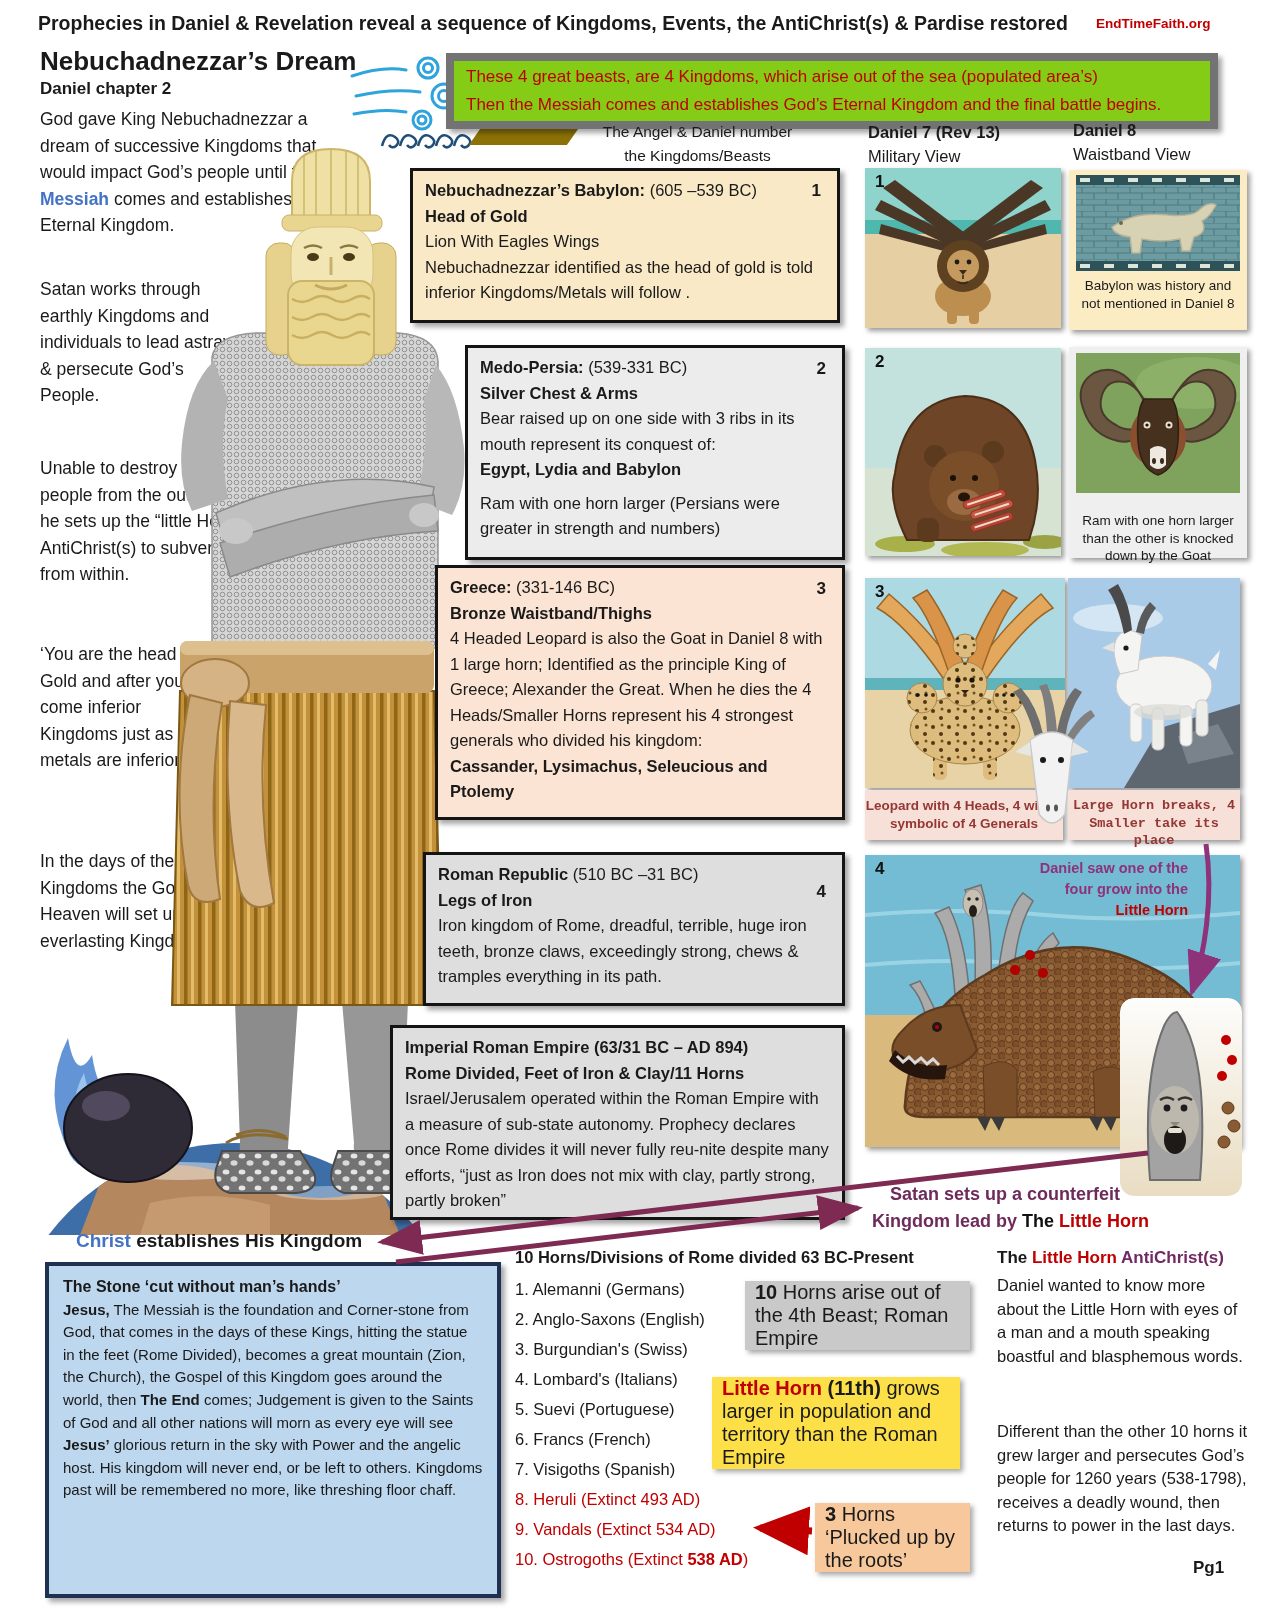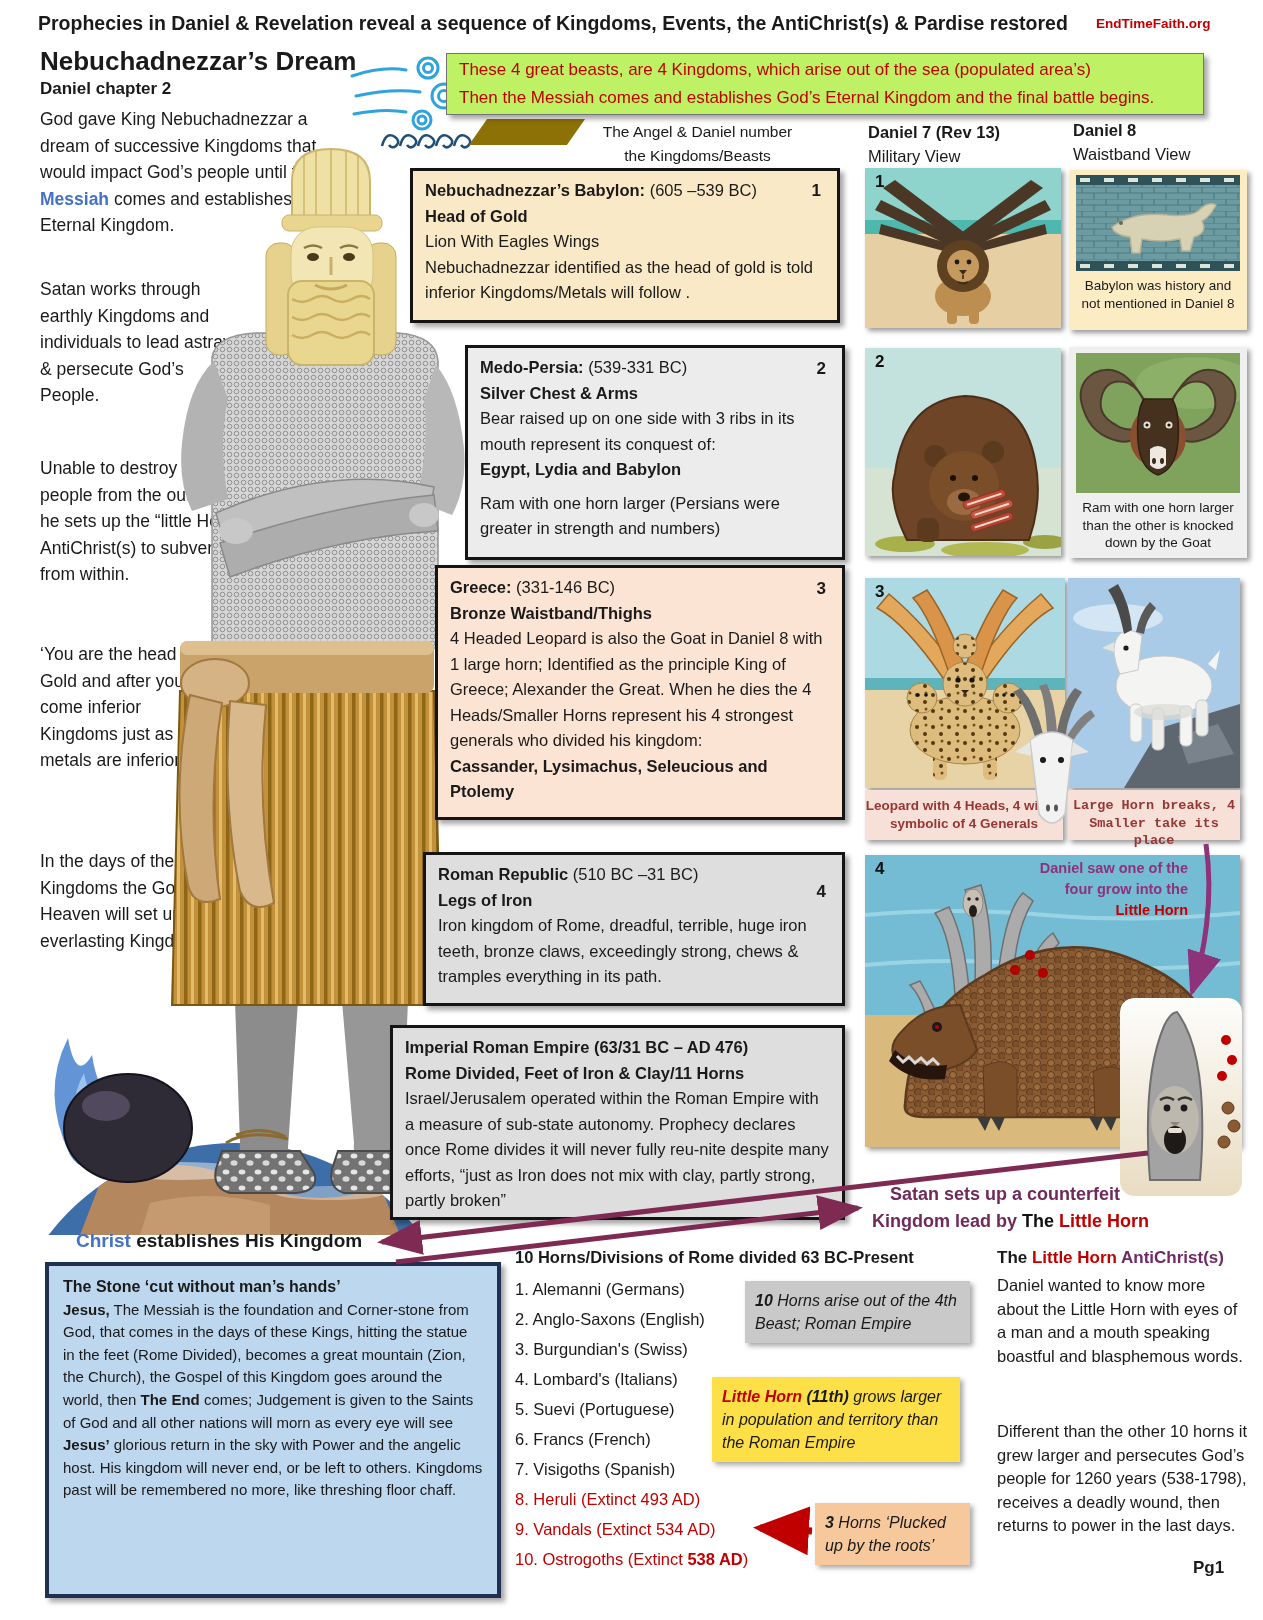"These 4 great beasts, are" div.abs { background: #bef264 -> #84cc16; border: 1px solid #737373 -> 8px solid #737373 }
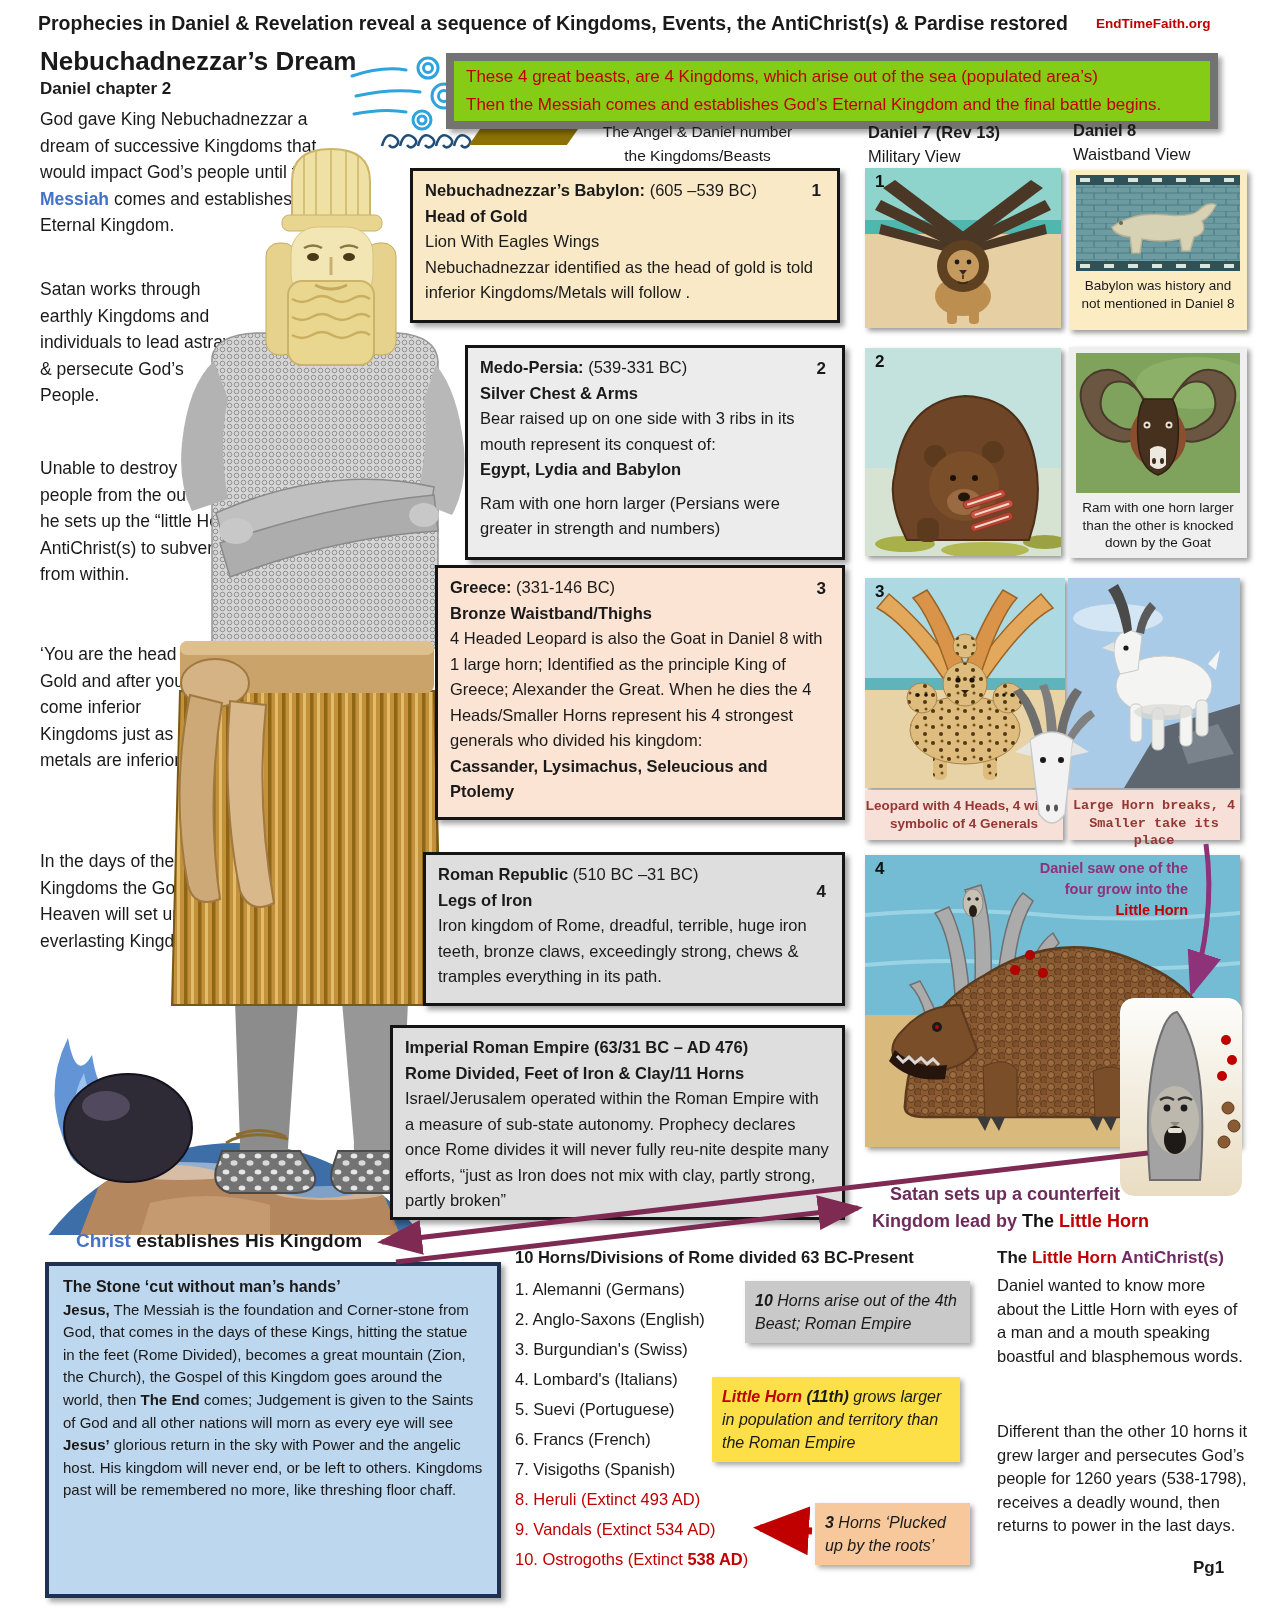"Ram with one horn larger than" div.cap { margin-top: 6px -> 19px }
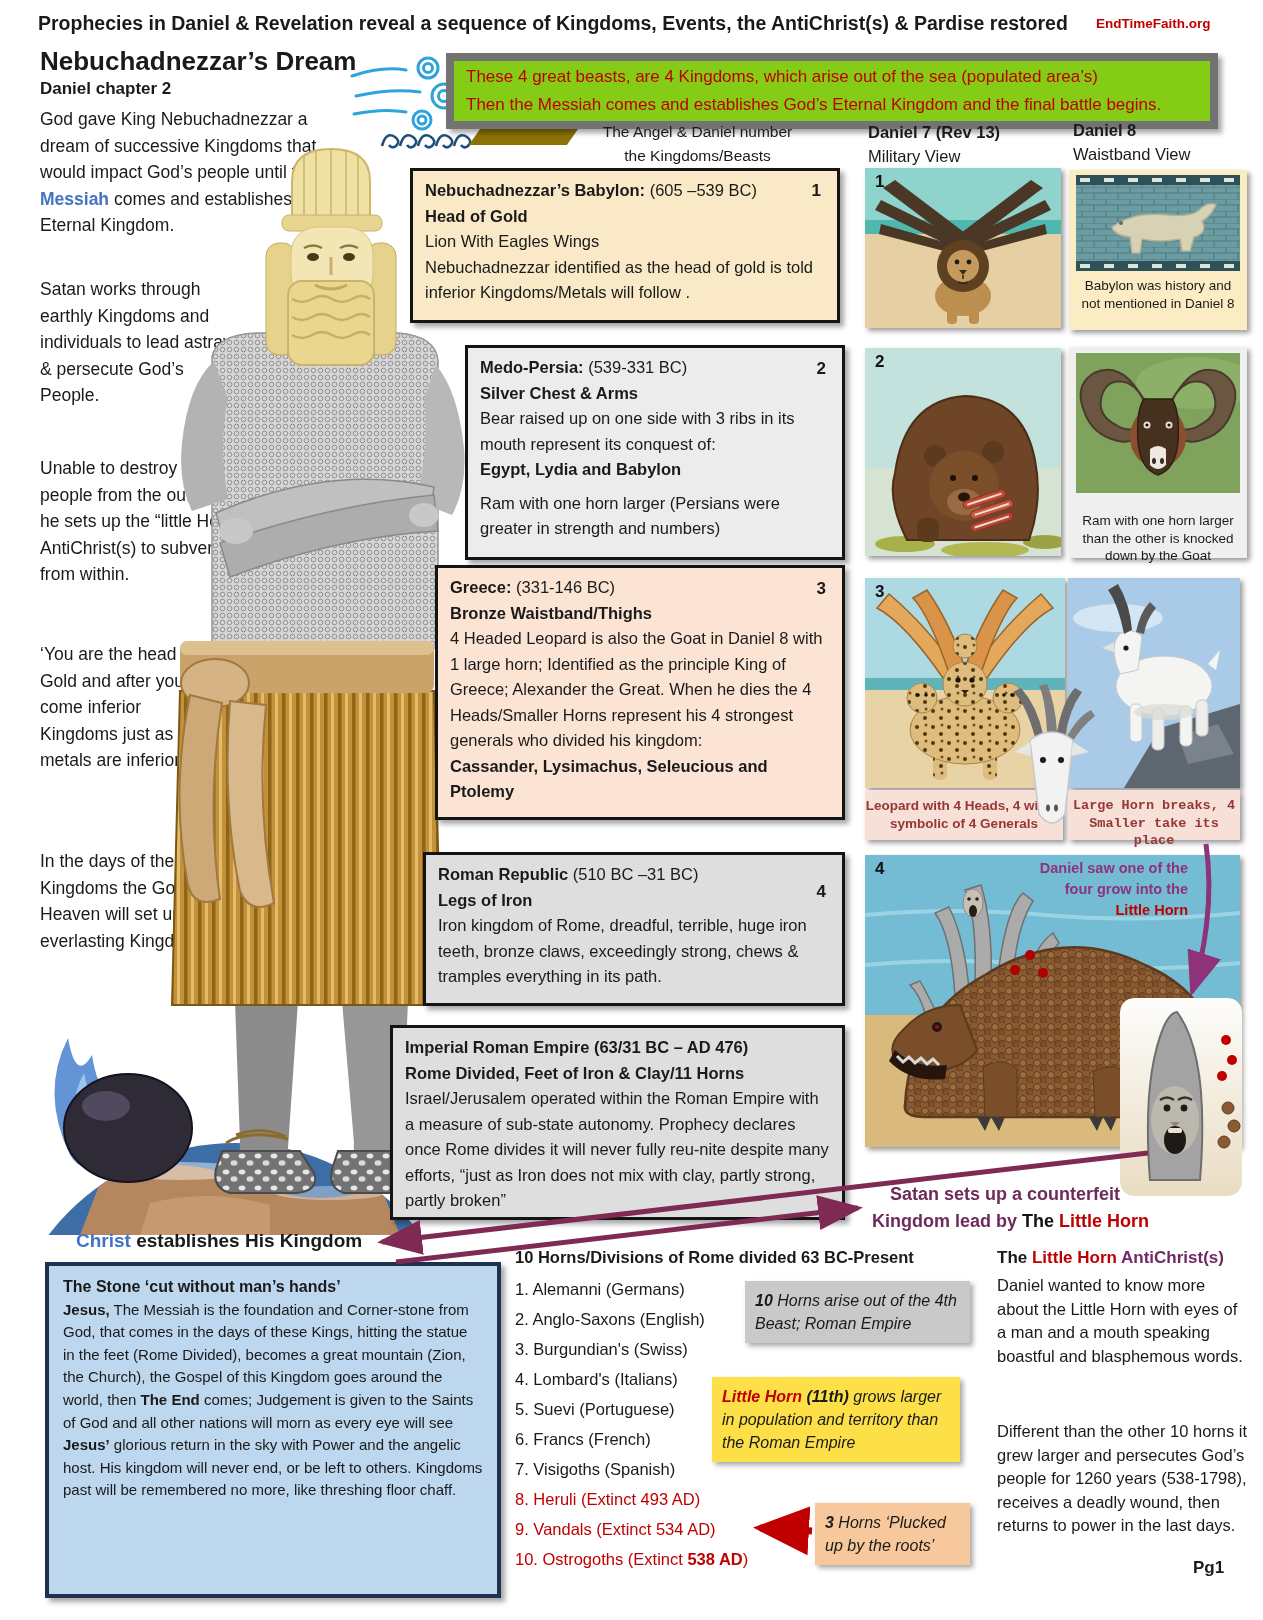"Imperial Roman Empire (63/31 BC" div.b { text: 476 -> 894 }
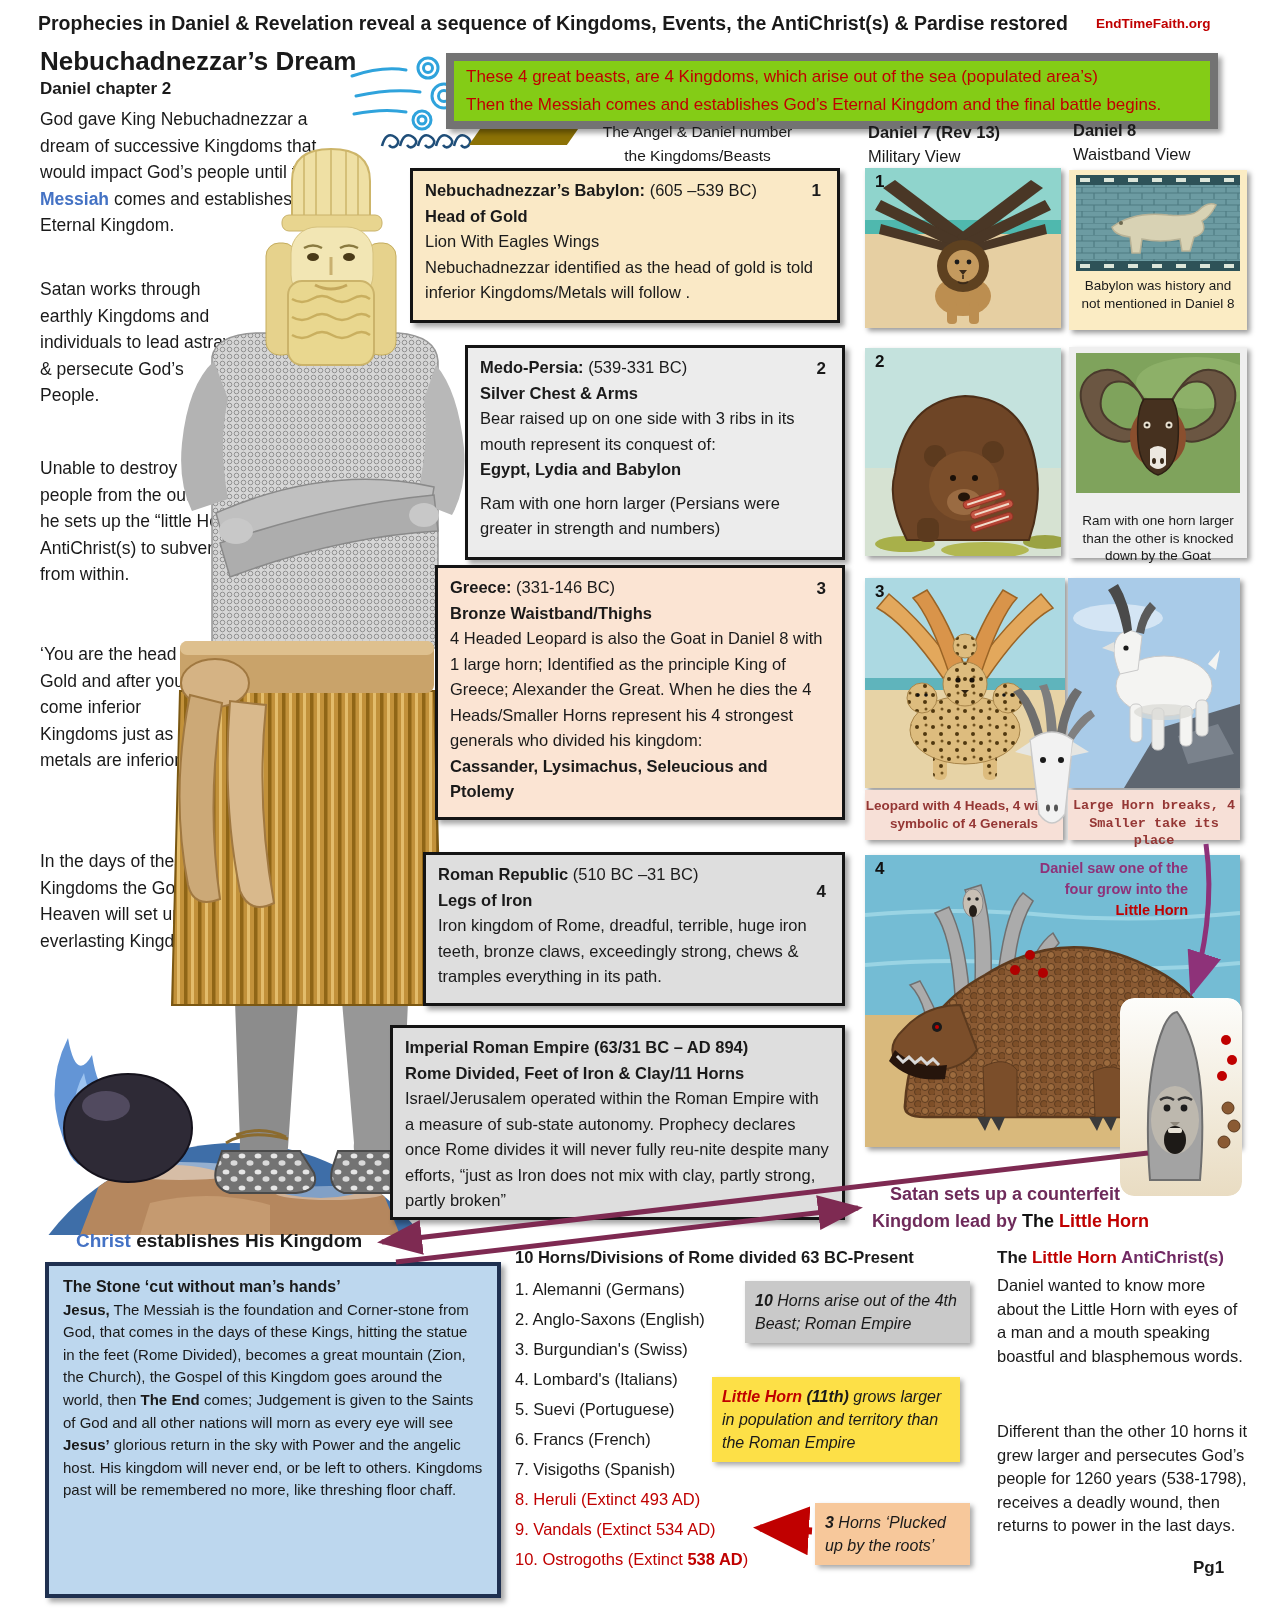"10 Horns arise out of" .sidebox { font-size: 16px -> 20px; font-style: italic -> none; padding: 8px 10px -> 0 10px }
